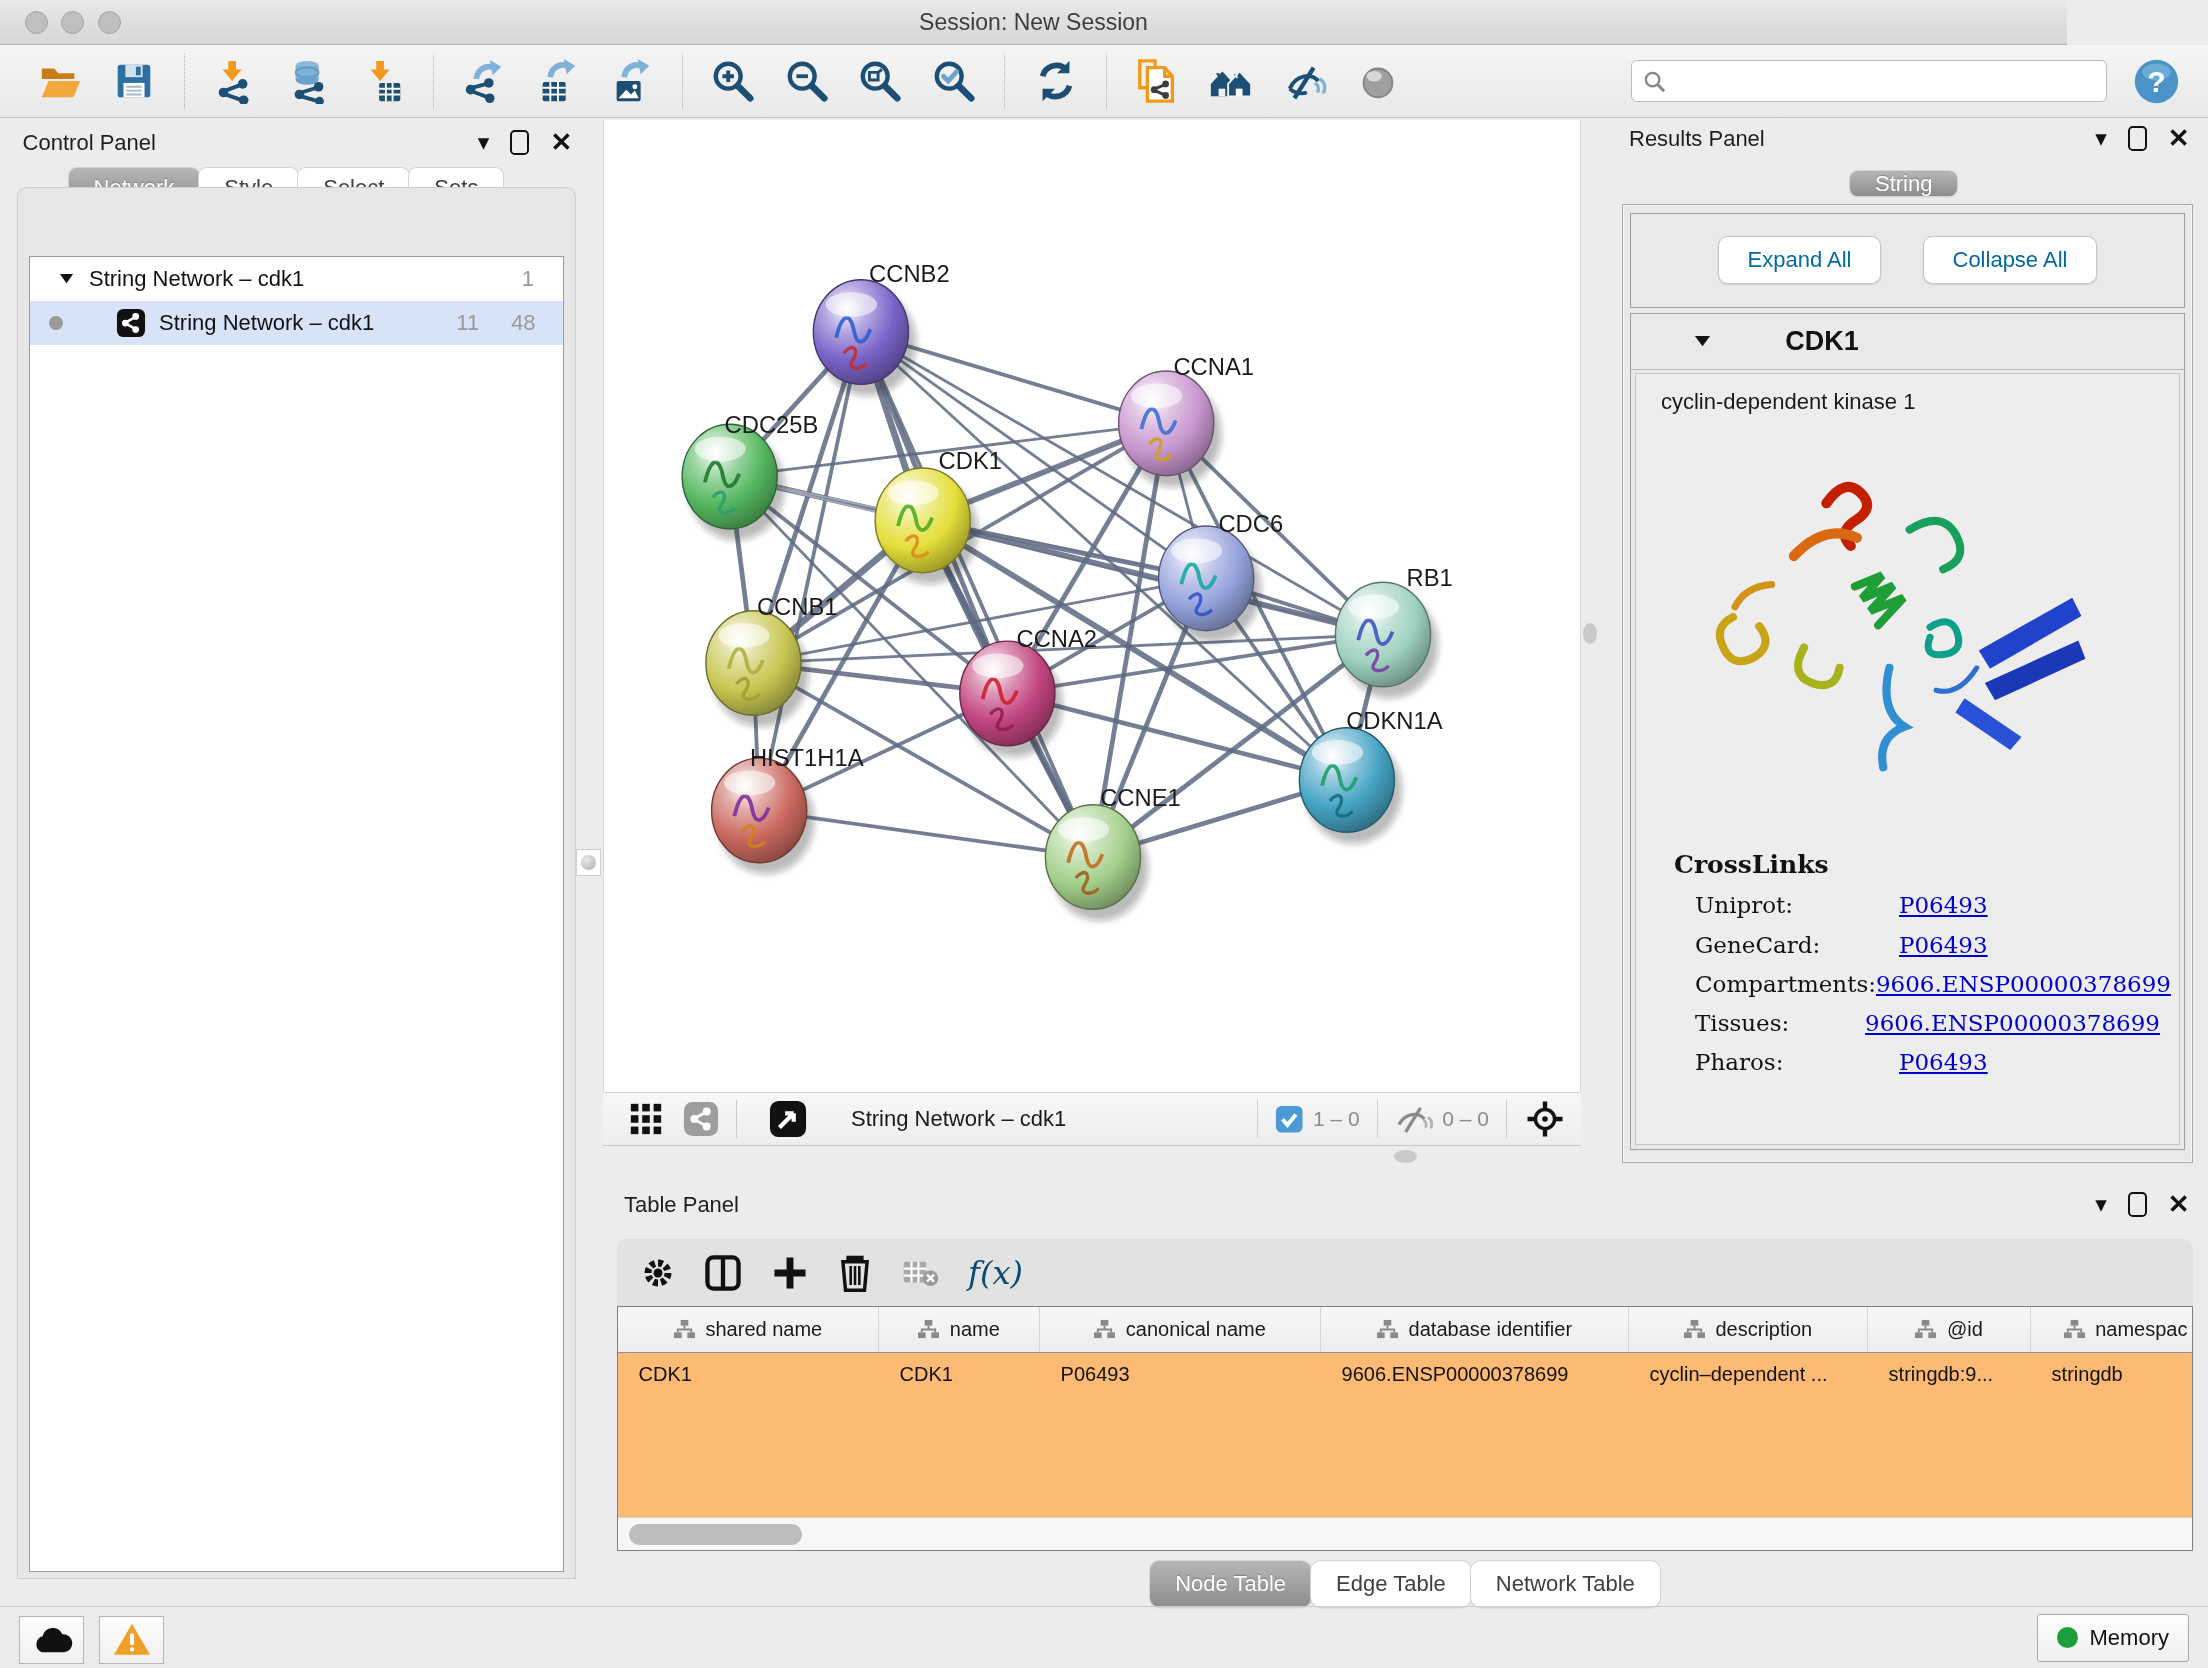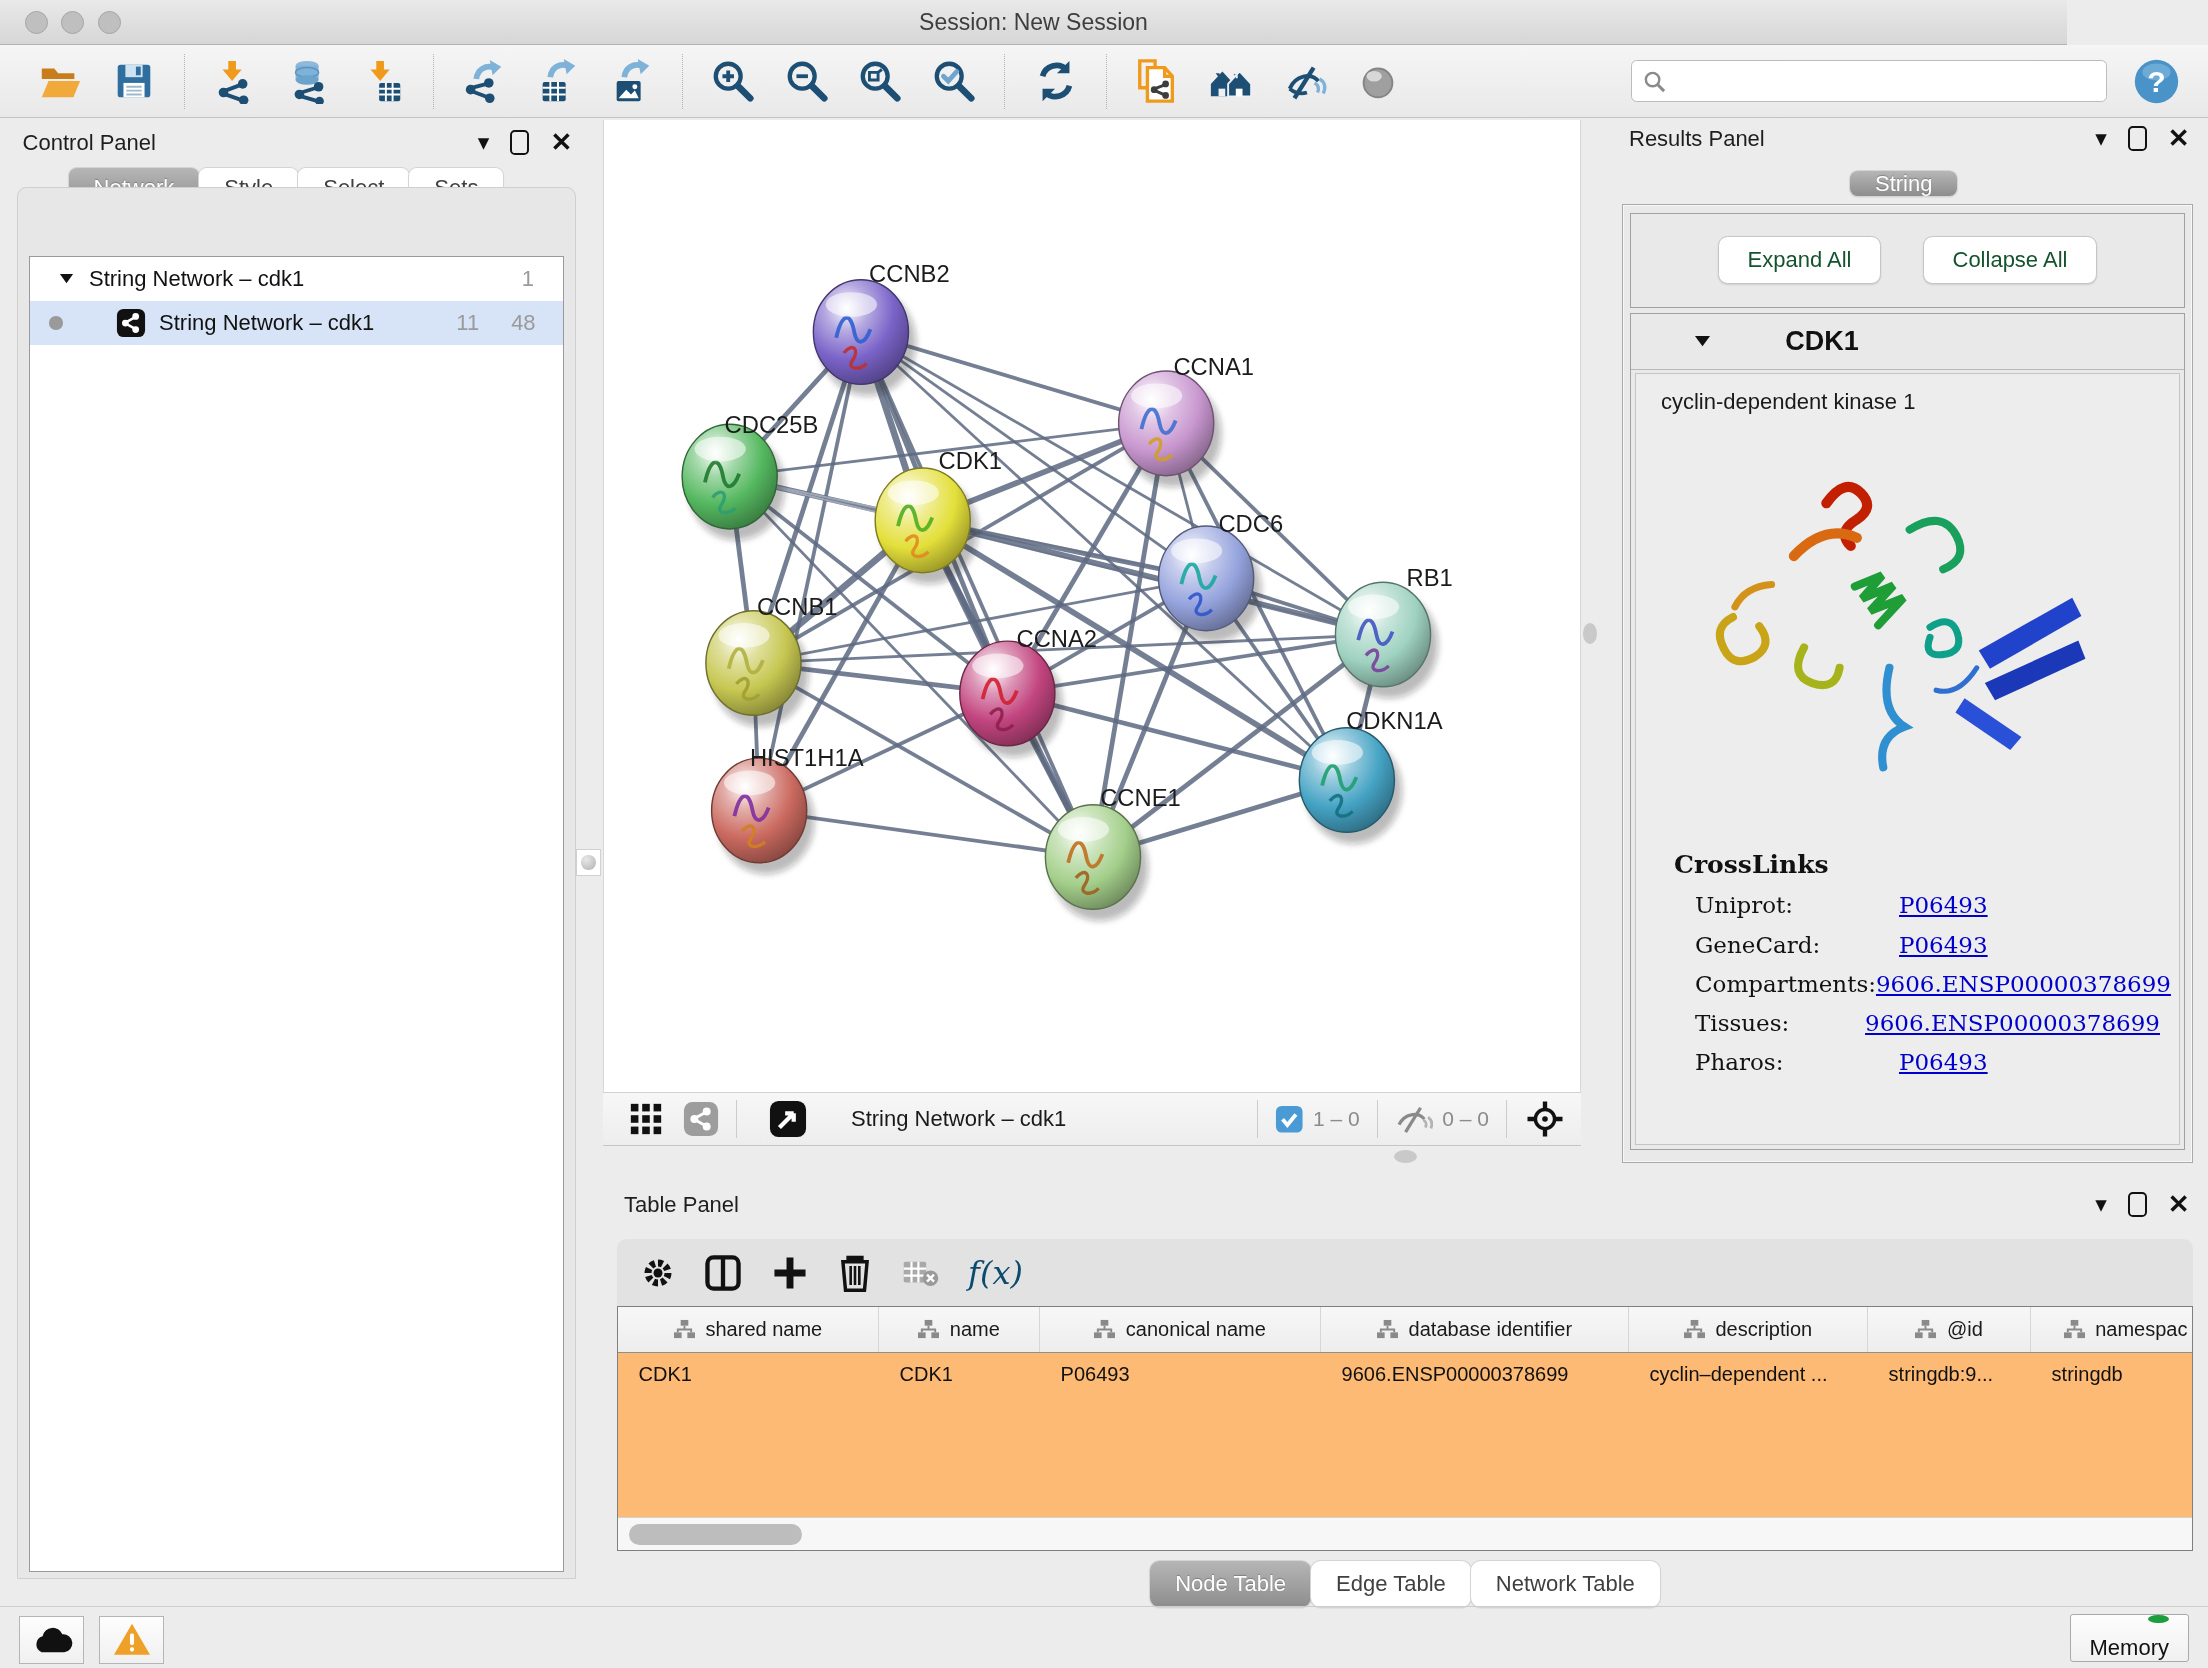"Expand All" .rp-btn { color: #14532d -> #0369a1 }
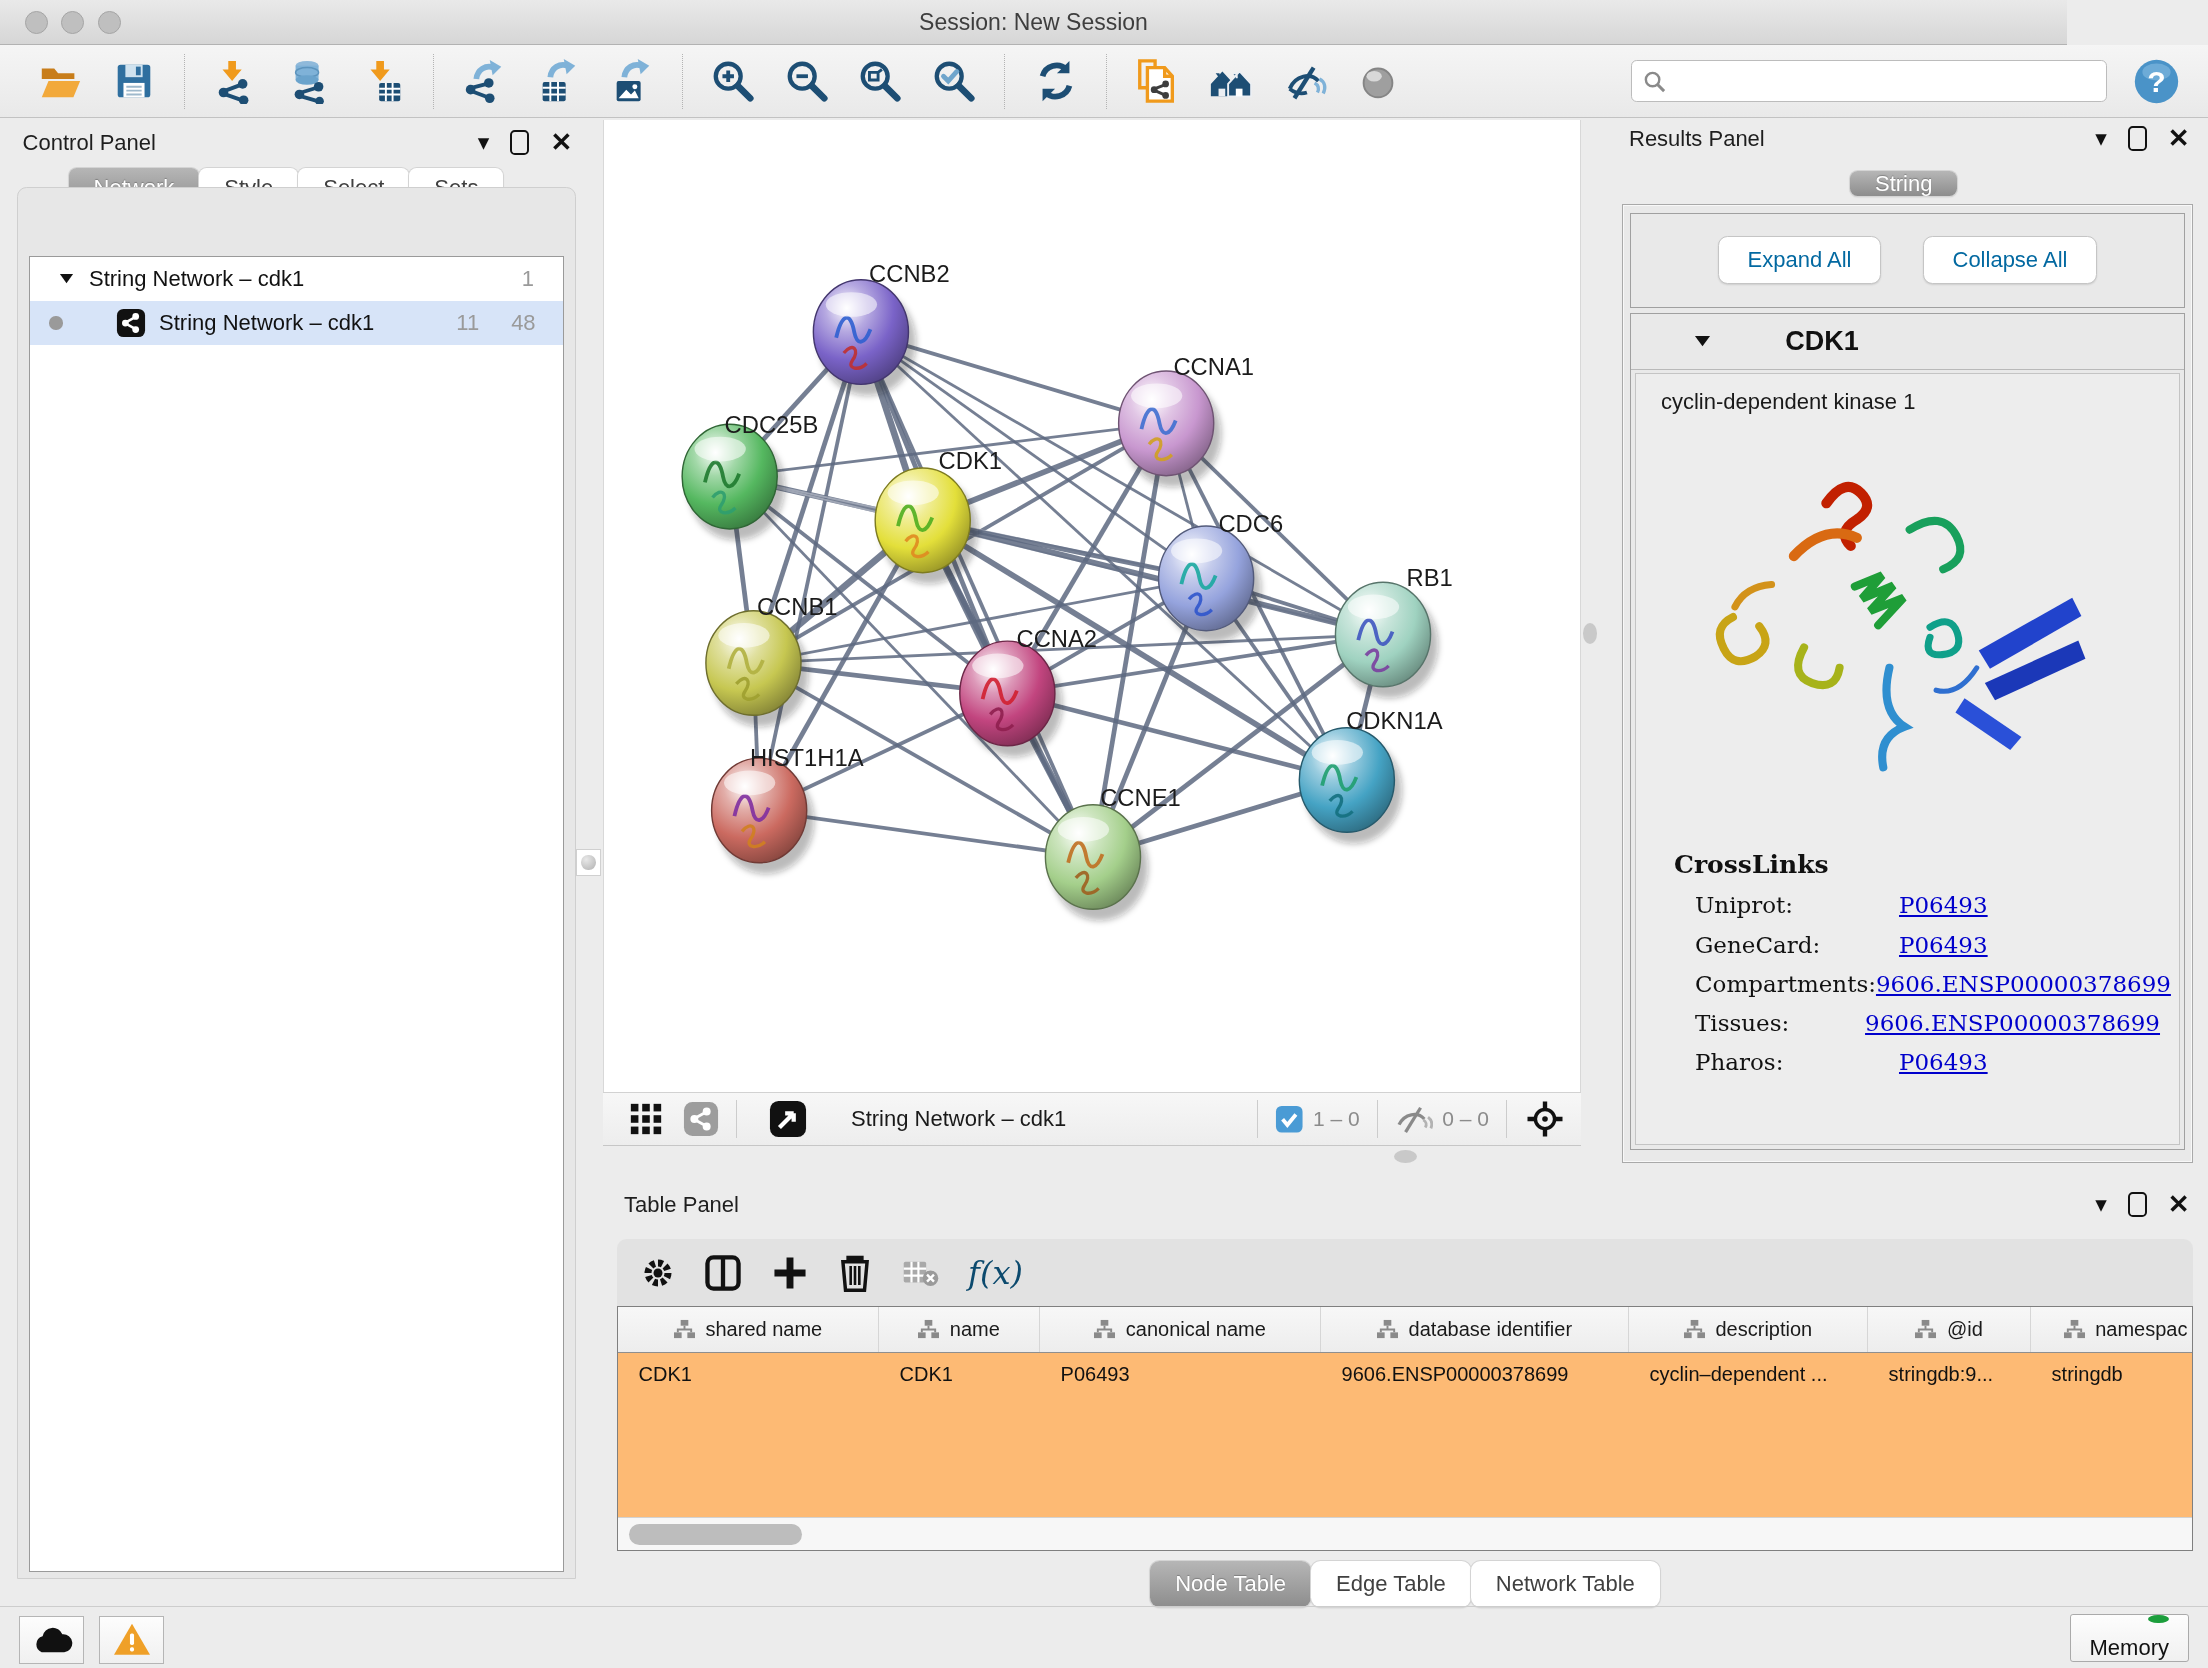"Memory" .membtn { align-items: flex-end -> center; flex-direction: column -> none }
